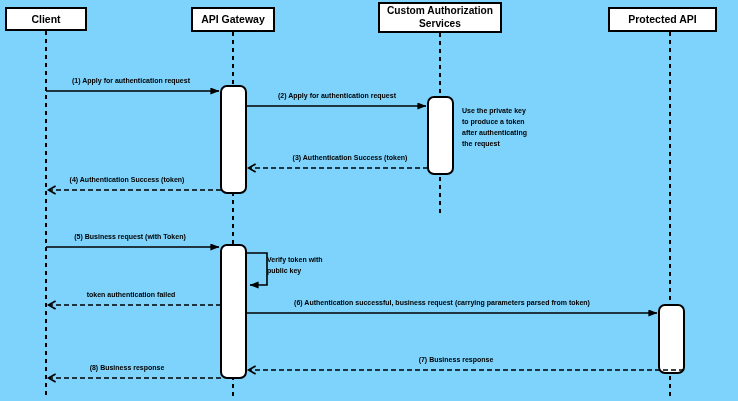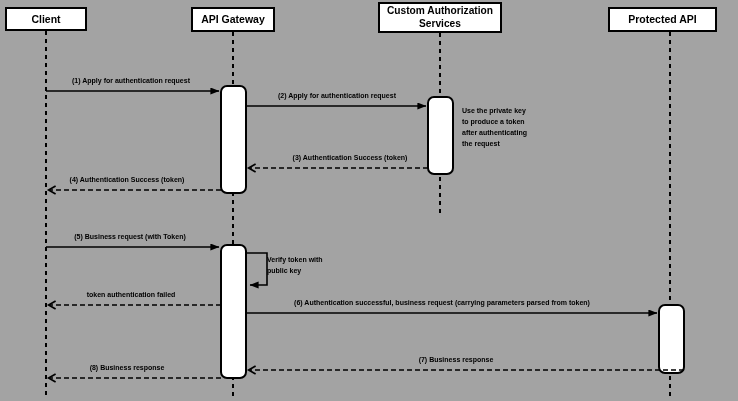"Client" .canvas { background: #a3a3a3 -> #7dd3fc }
